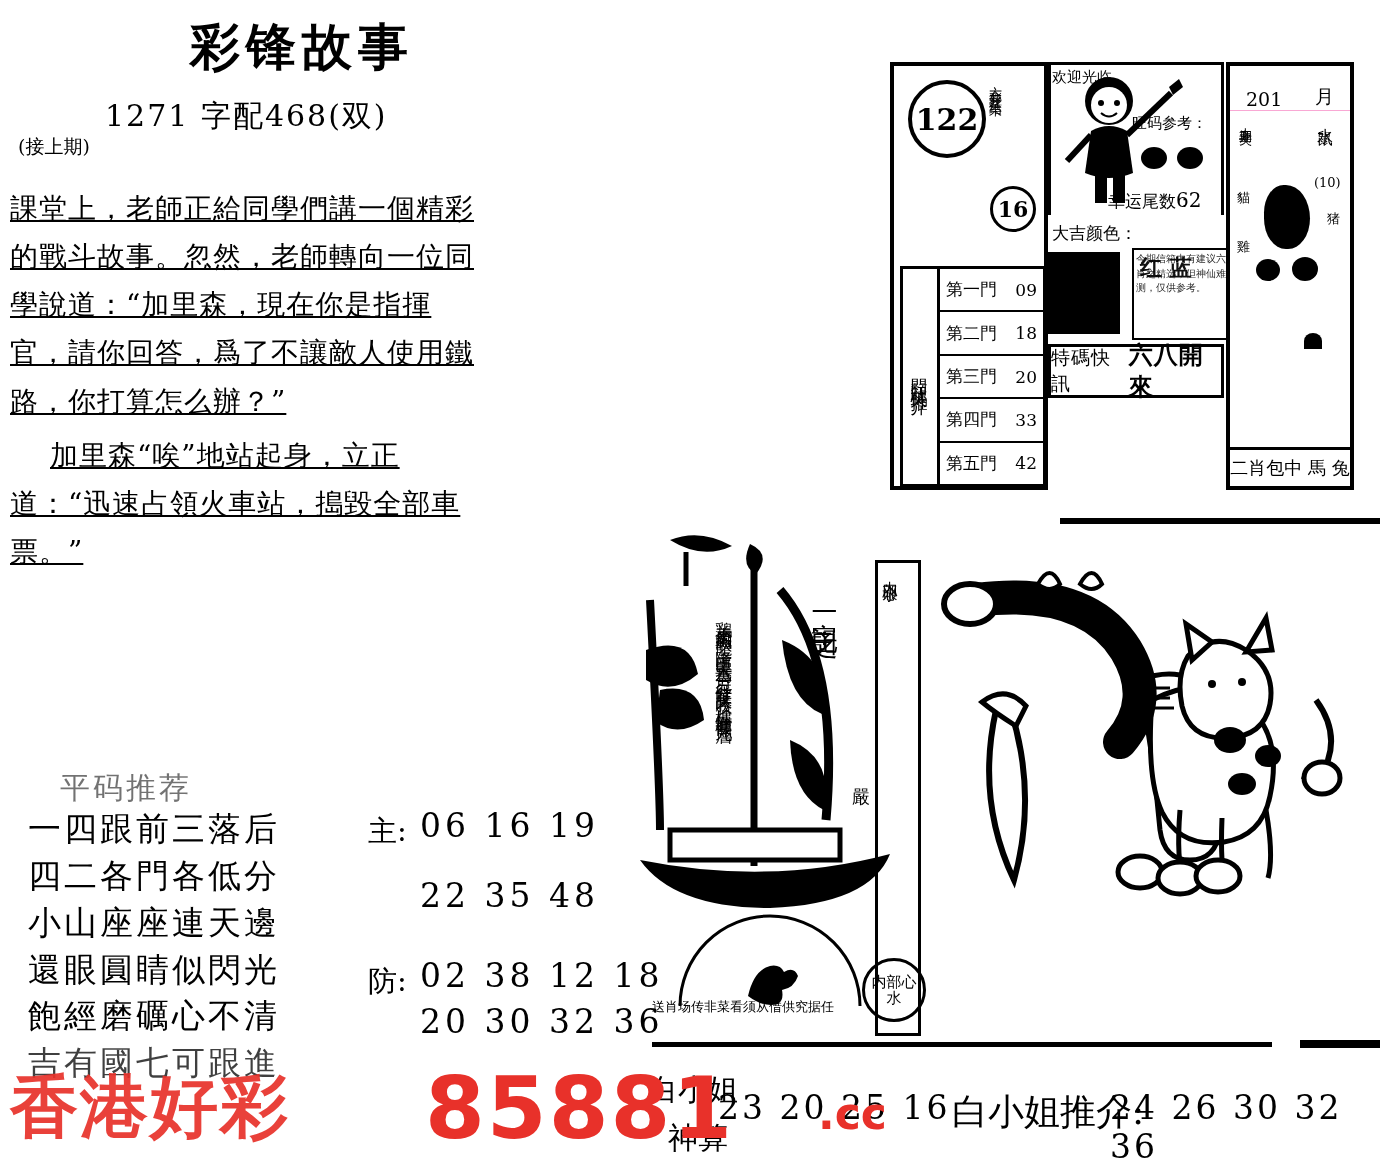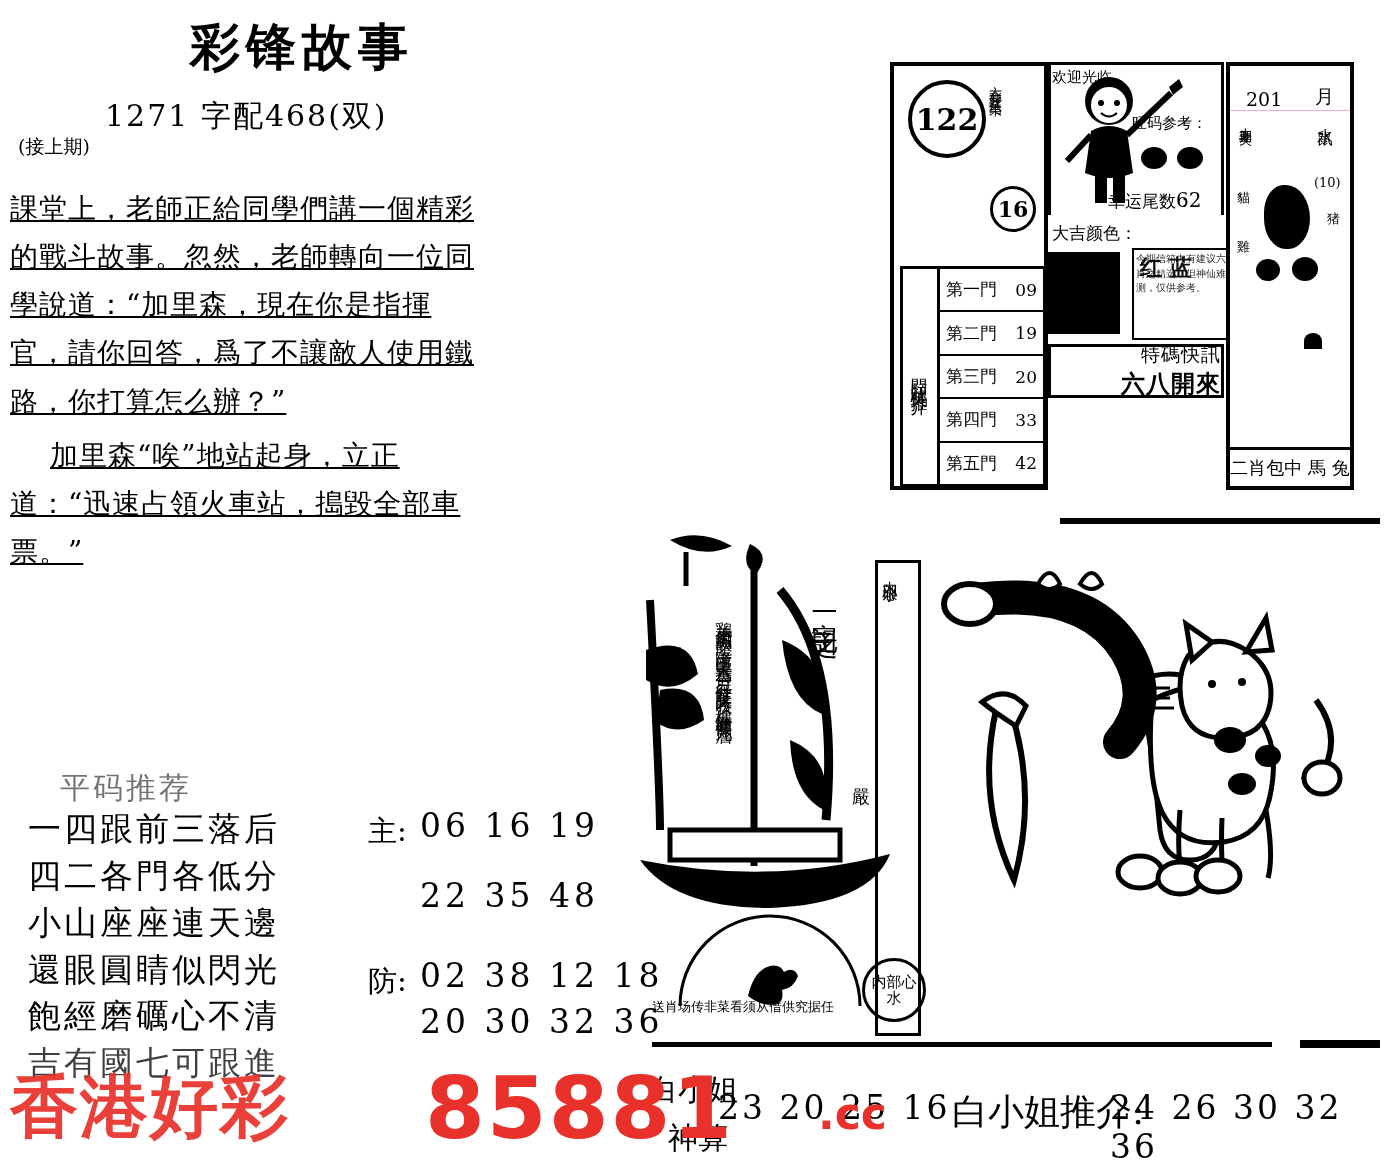"19" span { text: 19 -> 18 }
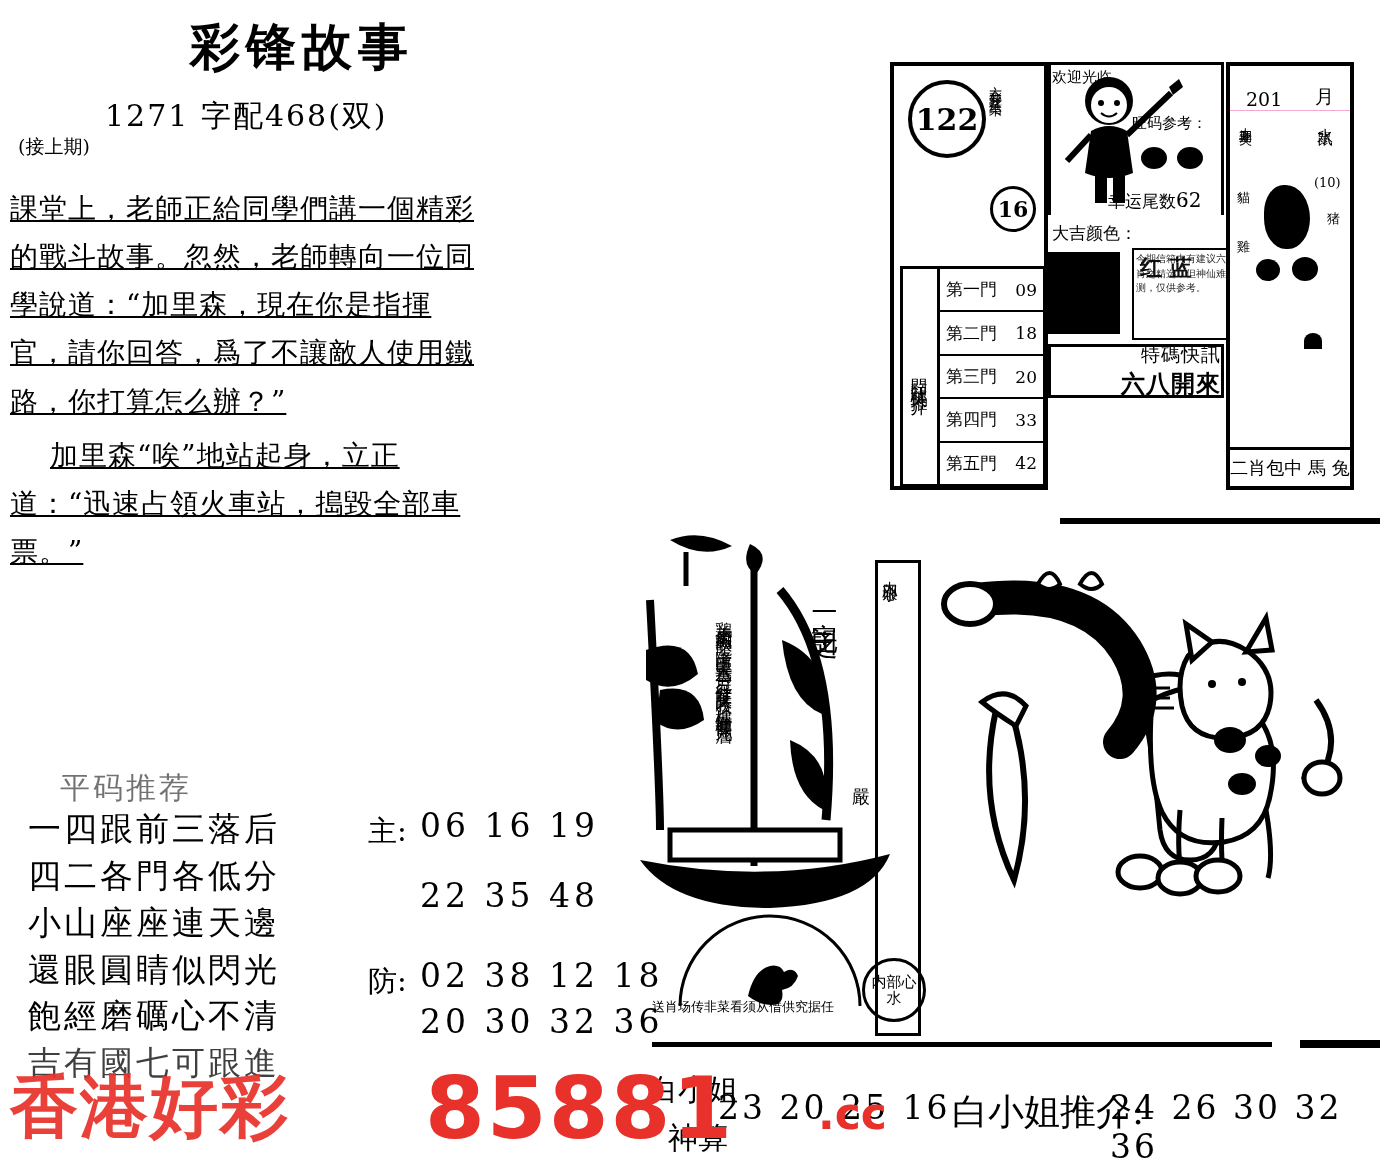"特碼快訊" .special-box { align-items: flex-end -> center; flex-direction: column -> none }
